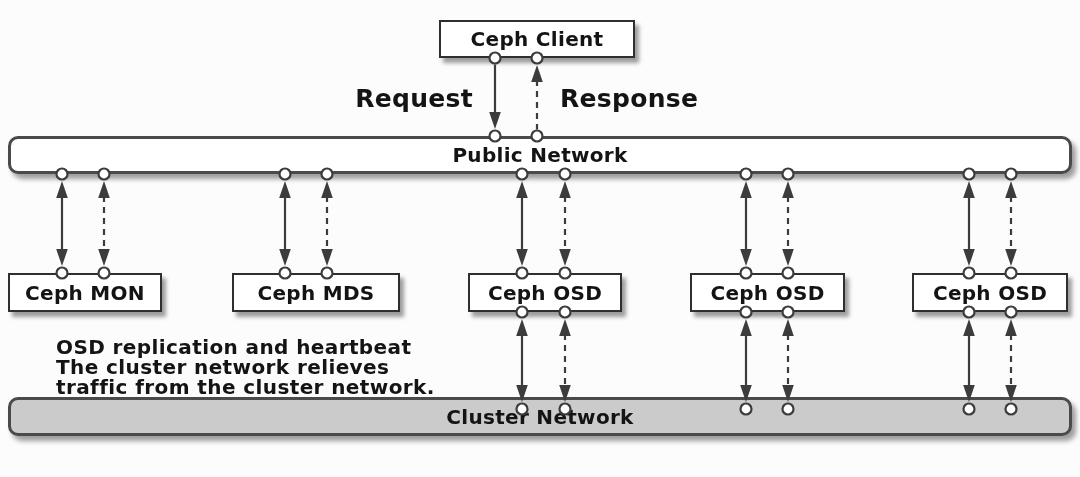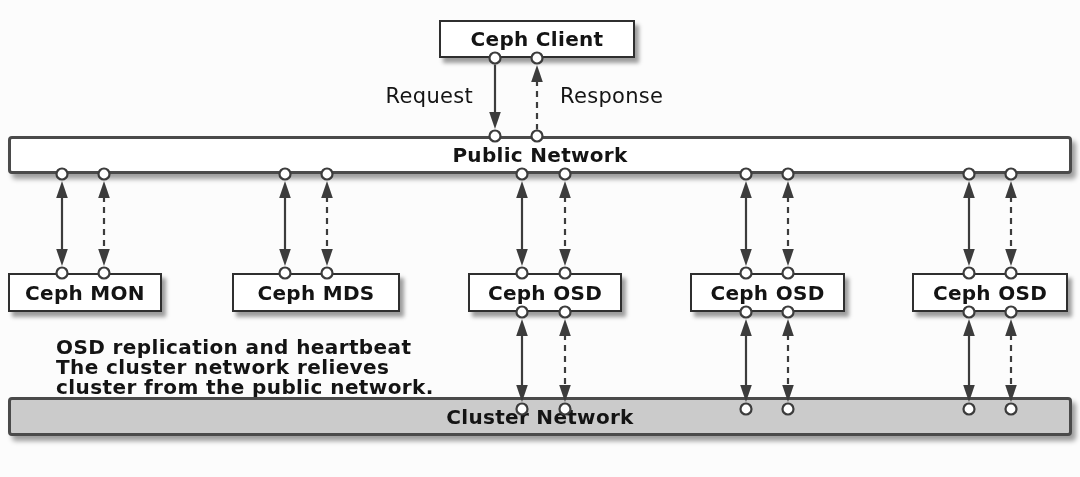"Request" .edge-label { font-size: 21px -> 25px; font-weight: normal -> bold }
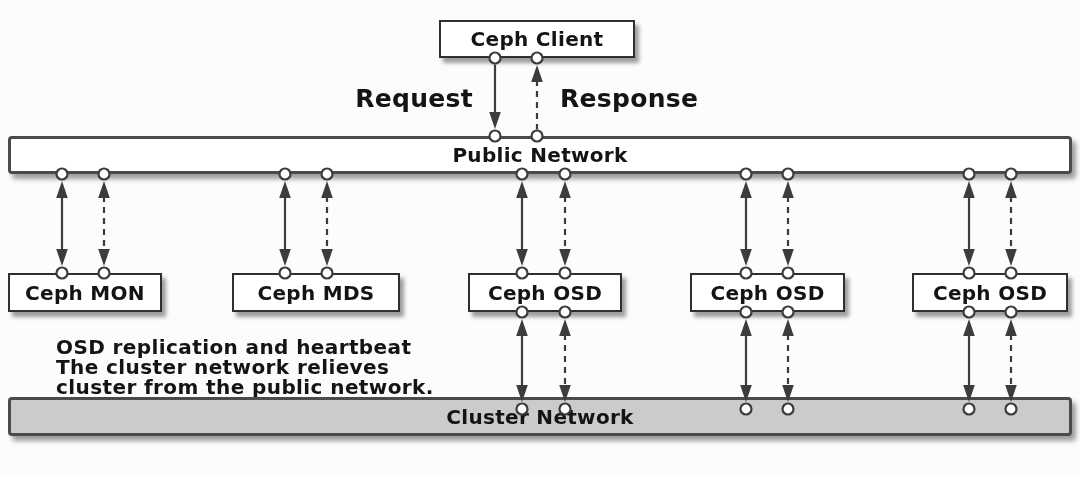"Public Network" .bar { border-radius: 4px -> 10px }
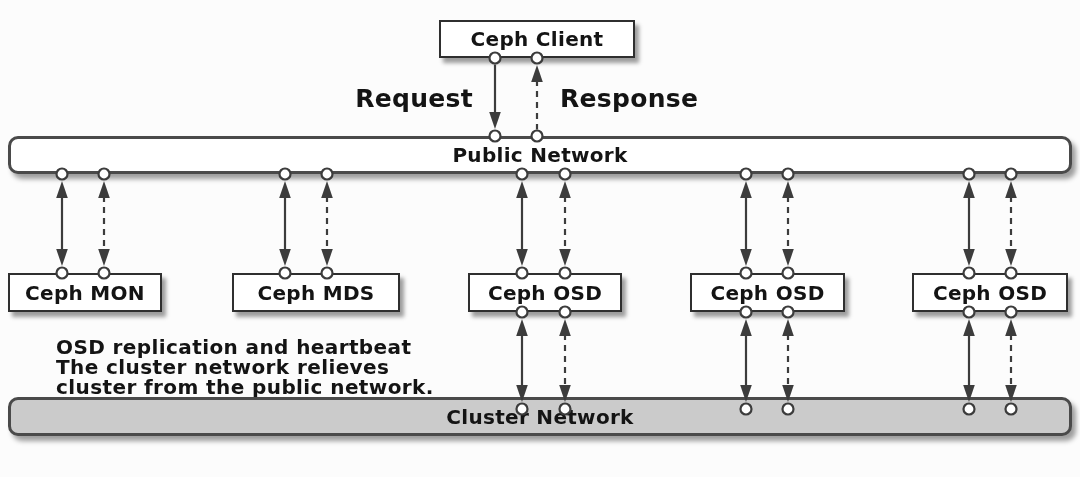"cluster from the public network." div { text: cluster from the public -> traffic from the cluster }
